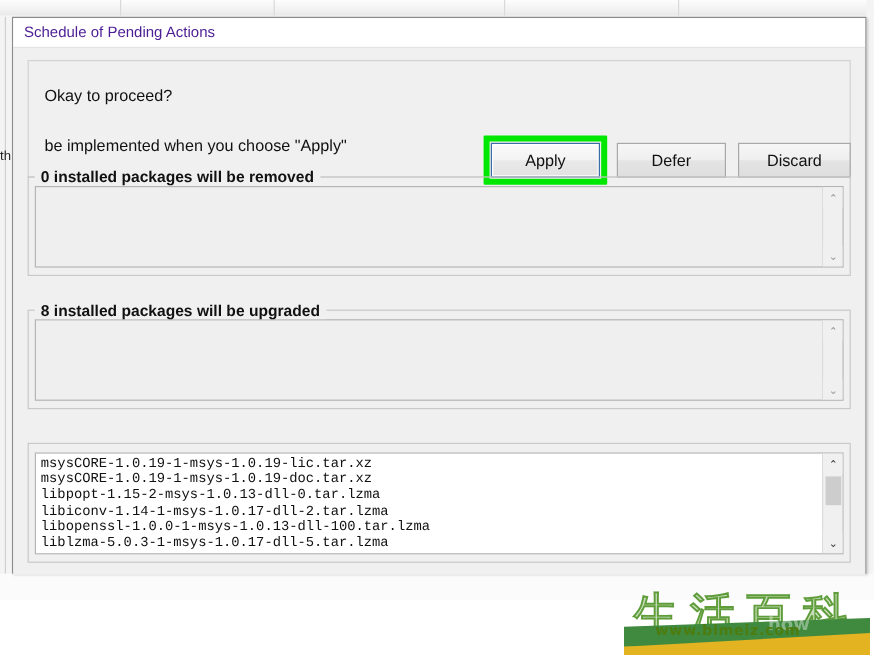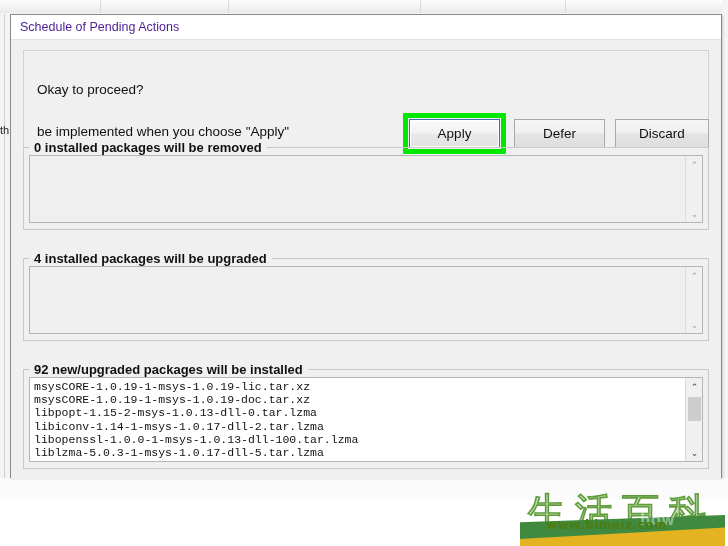"Okay to proceed?" .prompt-line { margin-top: 10px -> none }
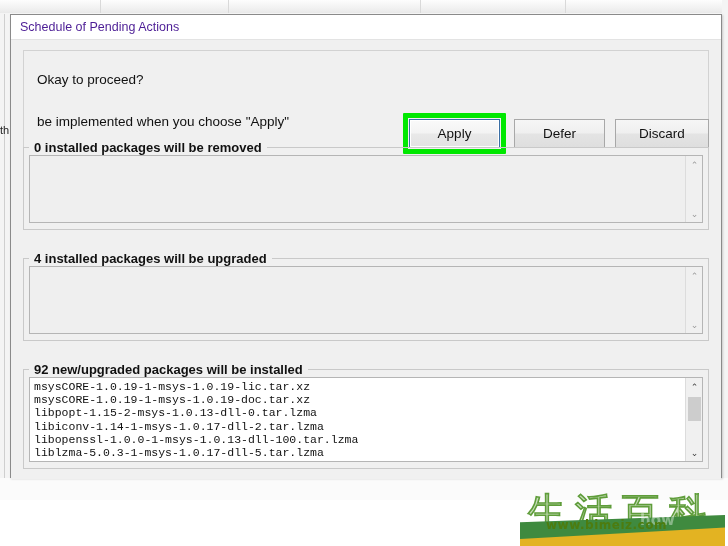"4 installed packages will be" div.section-label { text: 4 -> 8 }
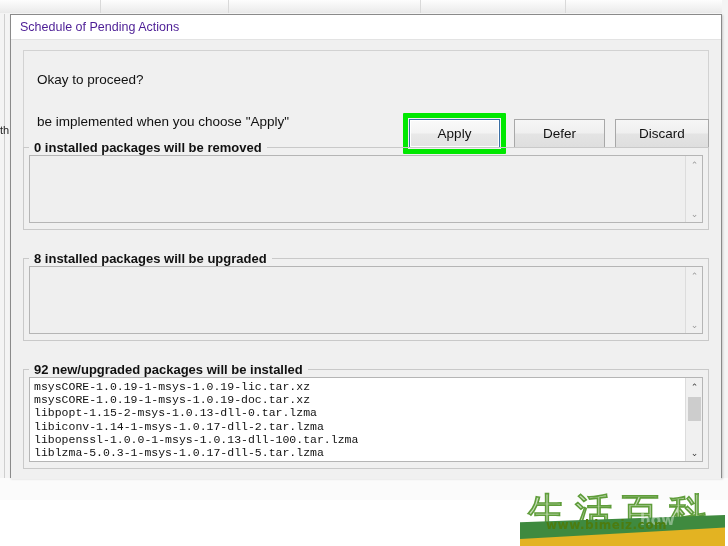"92 new/upgraded packages will be" div.section-label { html: <div>92 new/upgraded packages will be installed</div> -> none }
